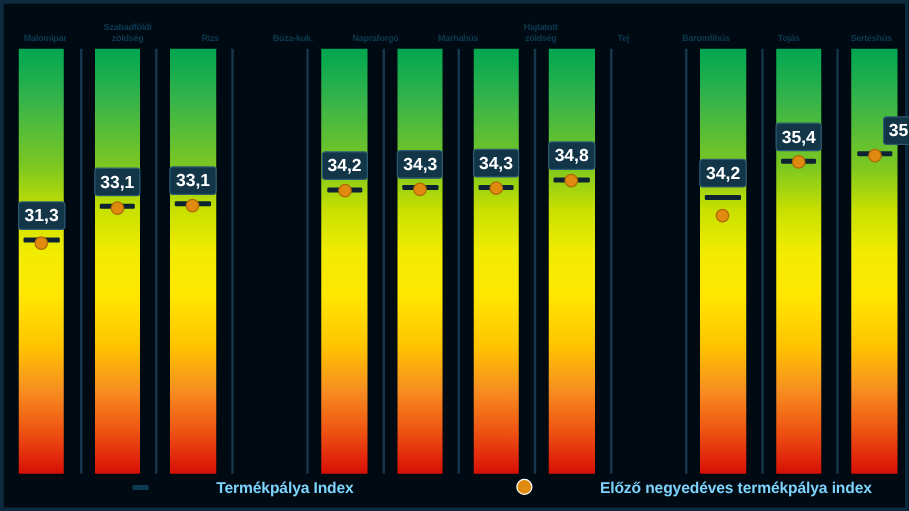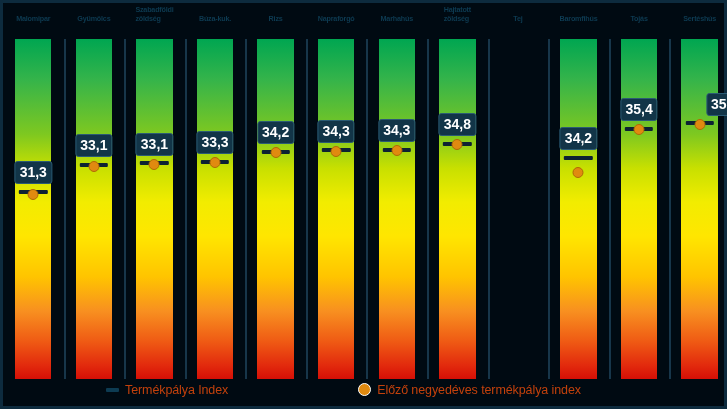"Szabadföldi" .hcell { padding-bottom: 16px -> 4px; text-align: left -> center }
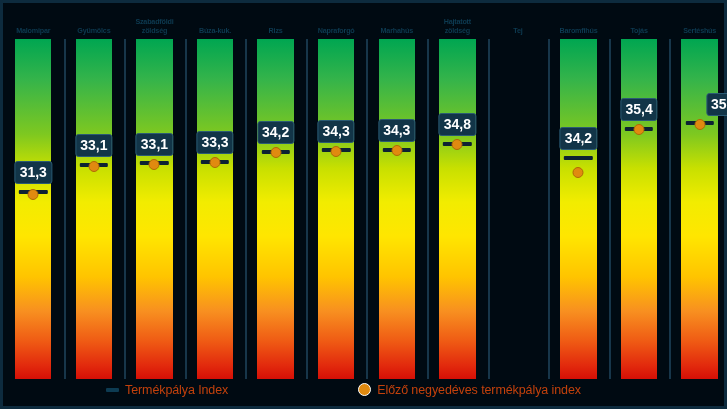"Gyümölcs" div.hcell { html: <div> <div>Gyümölcs</div> </div> -> none }
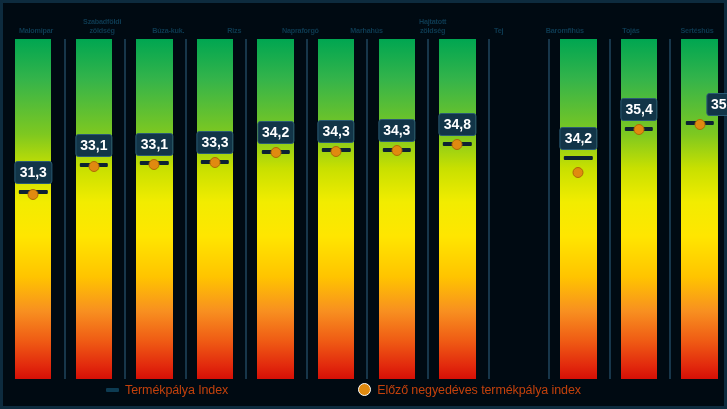"Búza-kuk." div.hcell { order: before "Rizs" -> after "Rizs" }
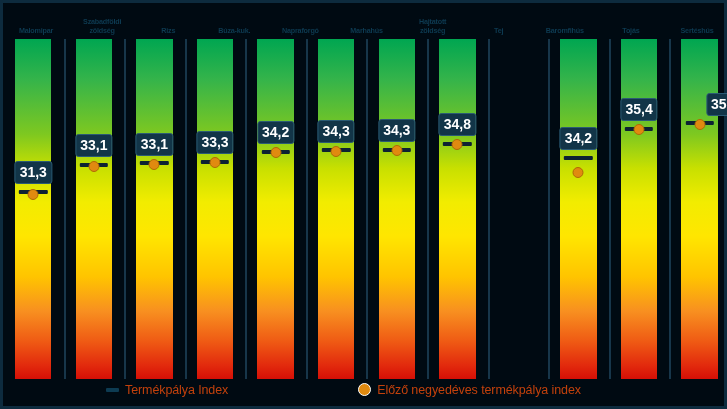"33,3" div.bar { html: <div> <div>33,3</div> <div></div> <div></div> </div> -> none }
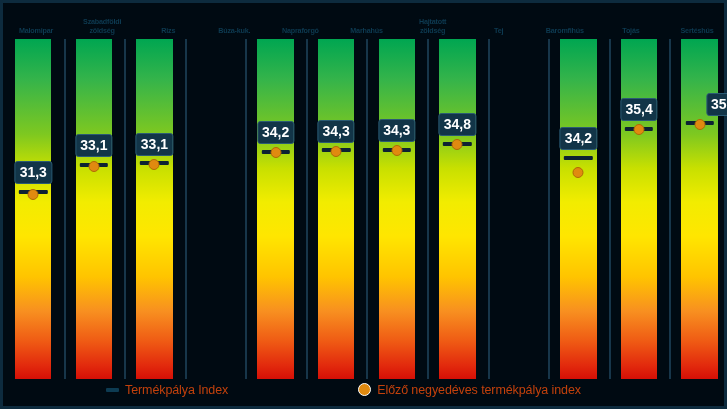"Termékpálya Index" .legtext { color: #c2410c -> #7dd3fc; font-weight: normal -> bold; margin-left: none -> 48px }
